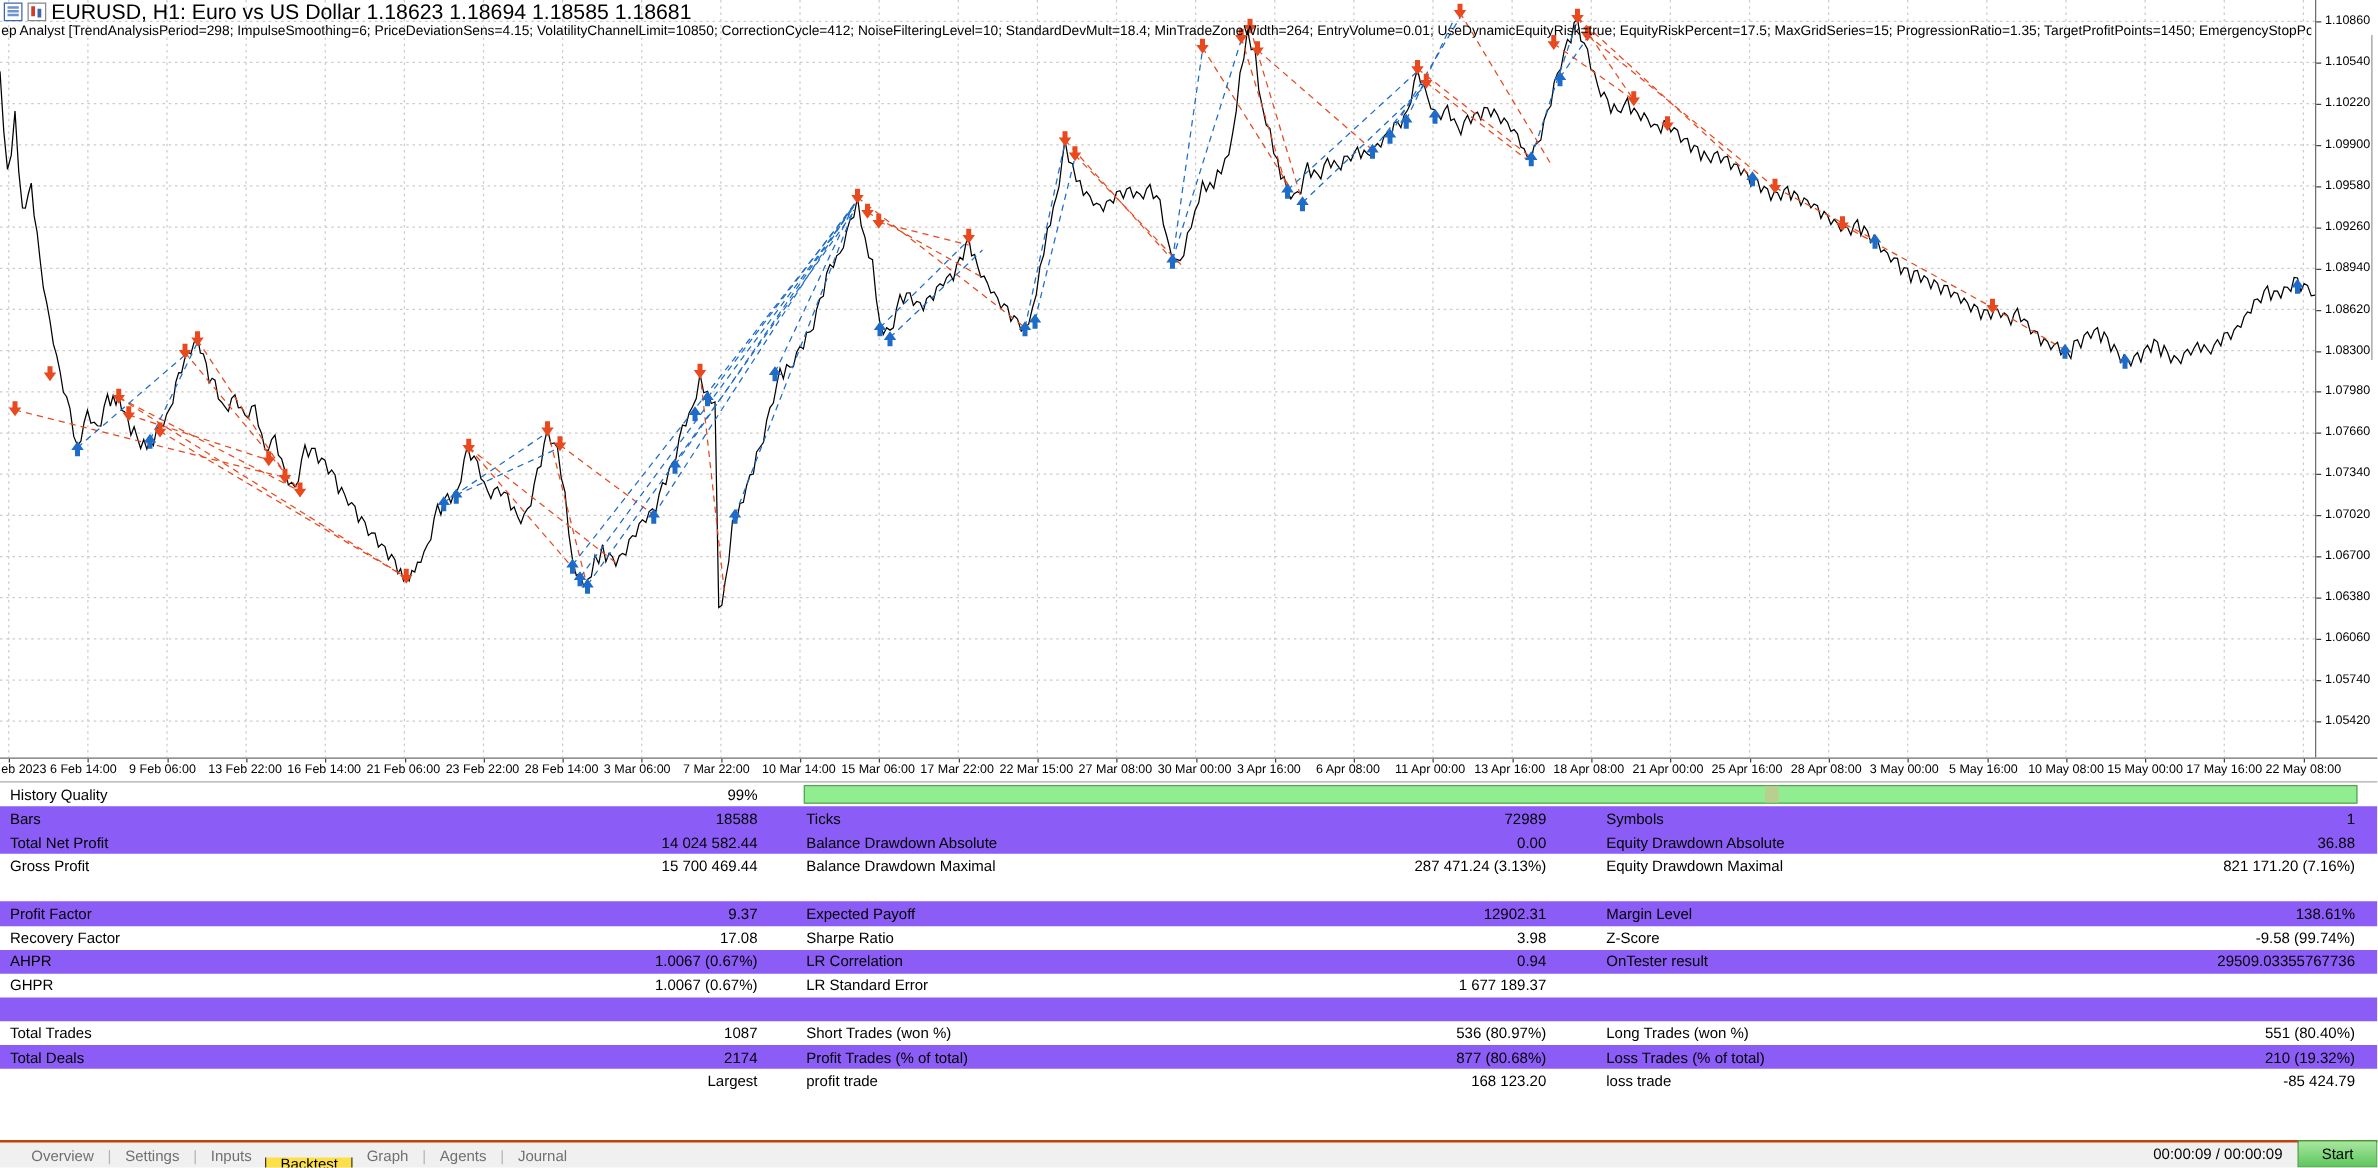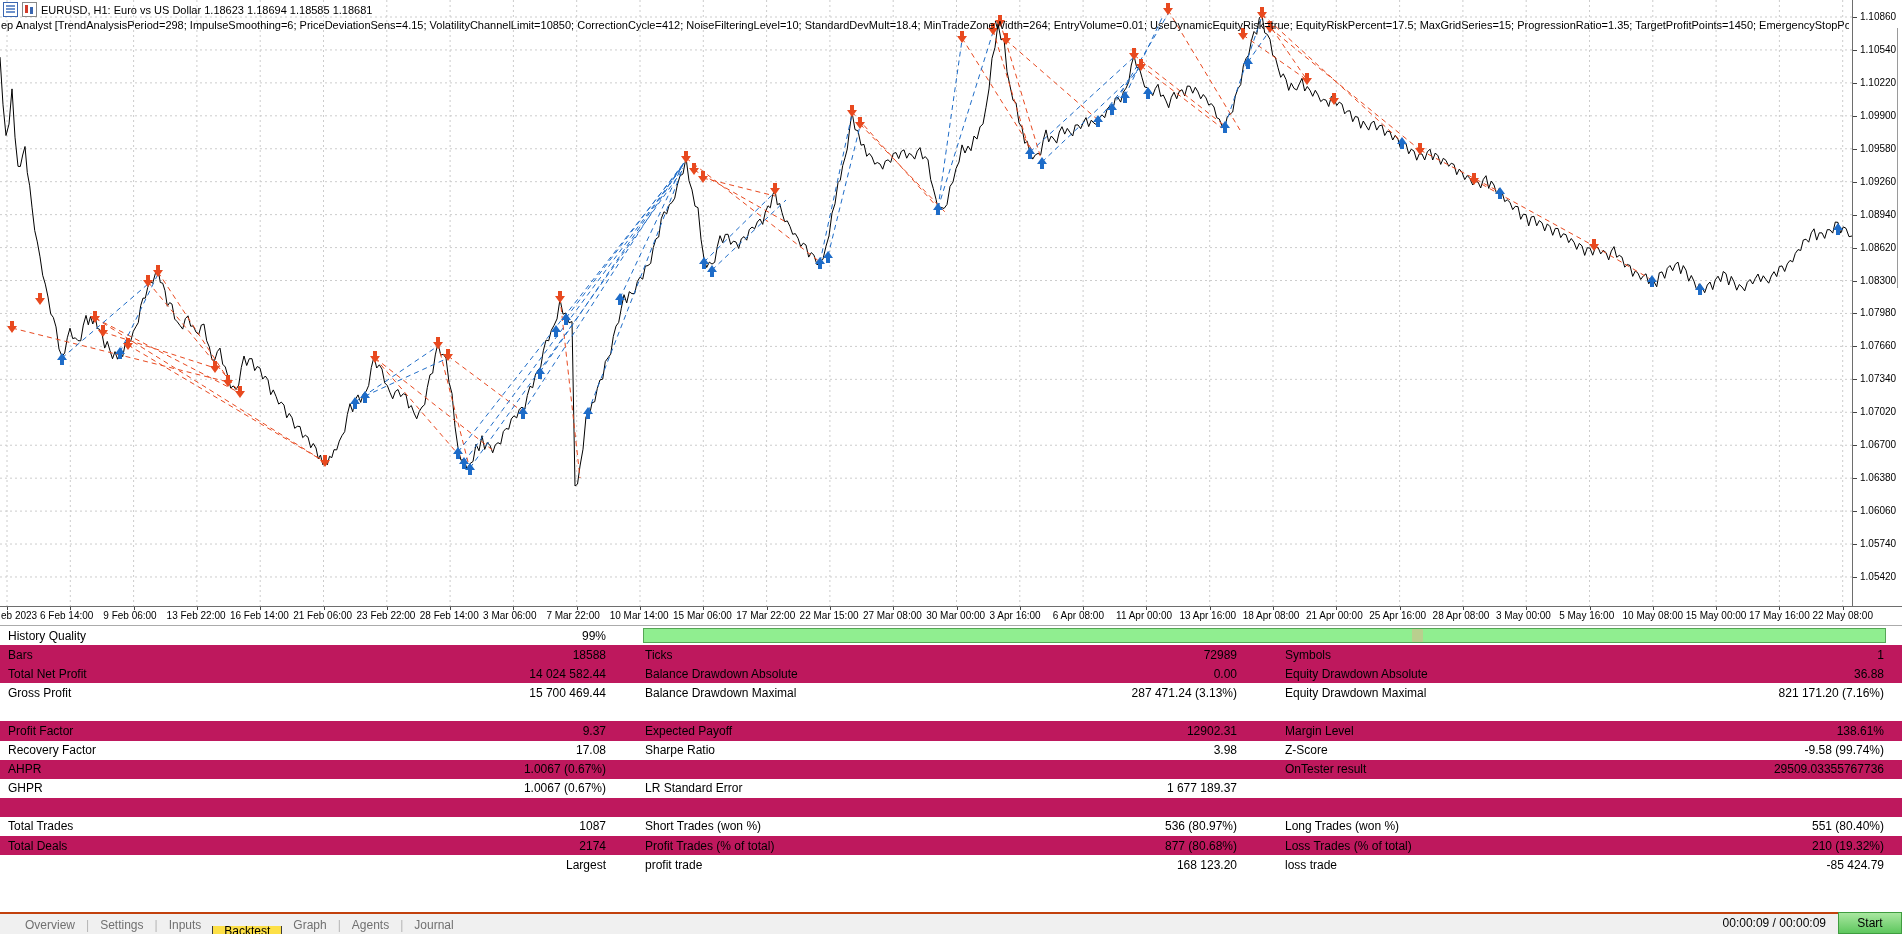"EURUSD, H1: Euro vs US" .ohlc-line { font-size: 11px -> 17px }
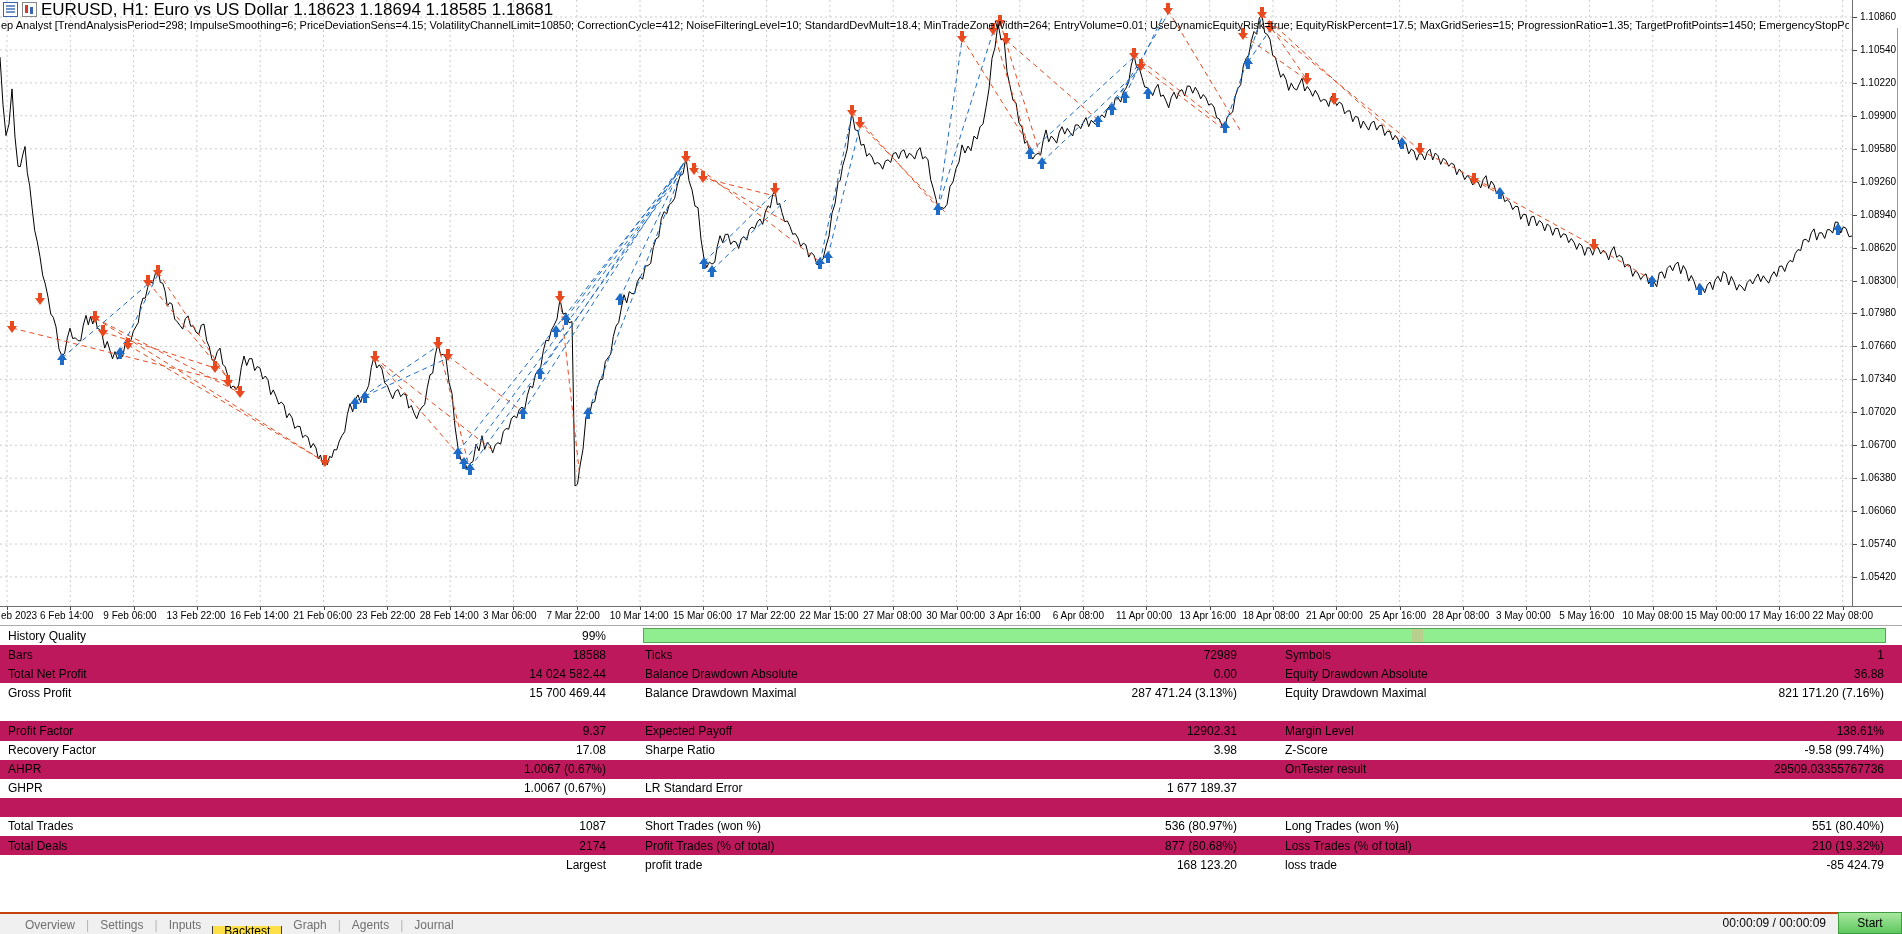"Bars" .srow.alt { background: #be185d -> #8b5cf6 }
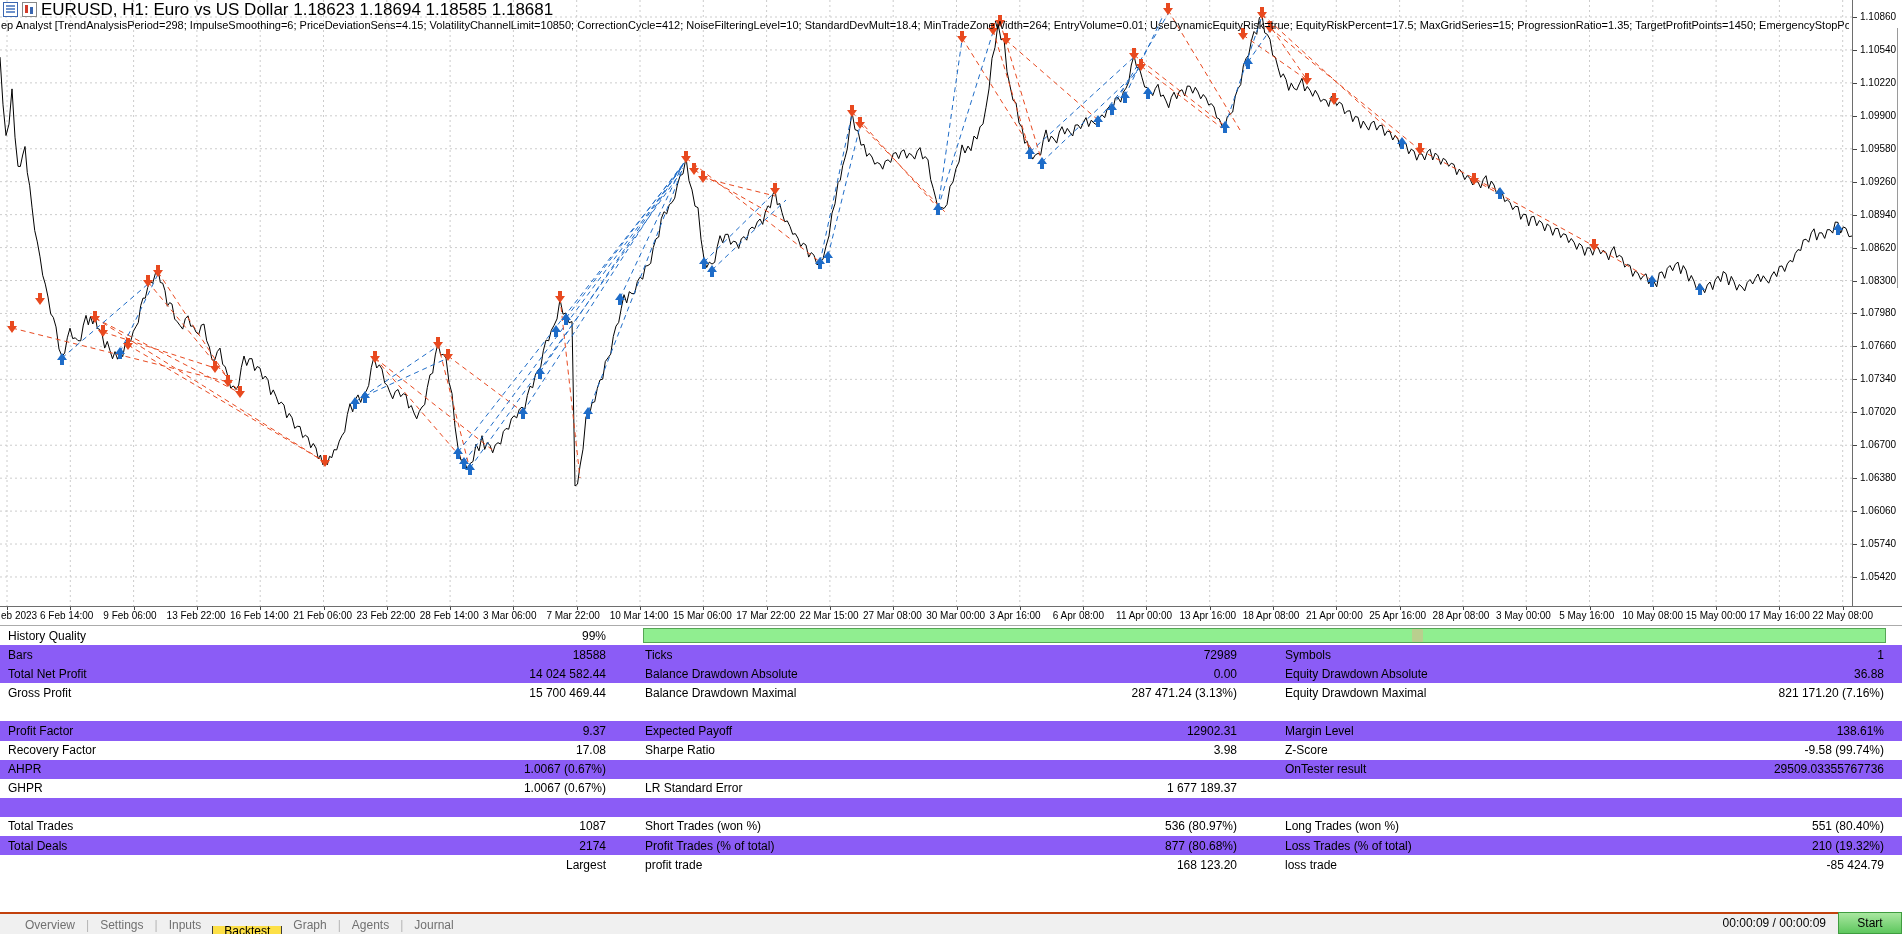"LR Correlation" div.cell { html: none -> <div> <span>LR Correlation</span> <span>0.94</span> </div> }
